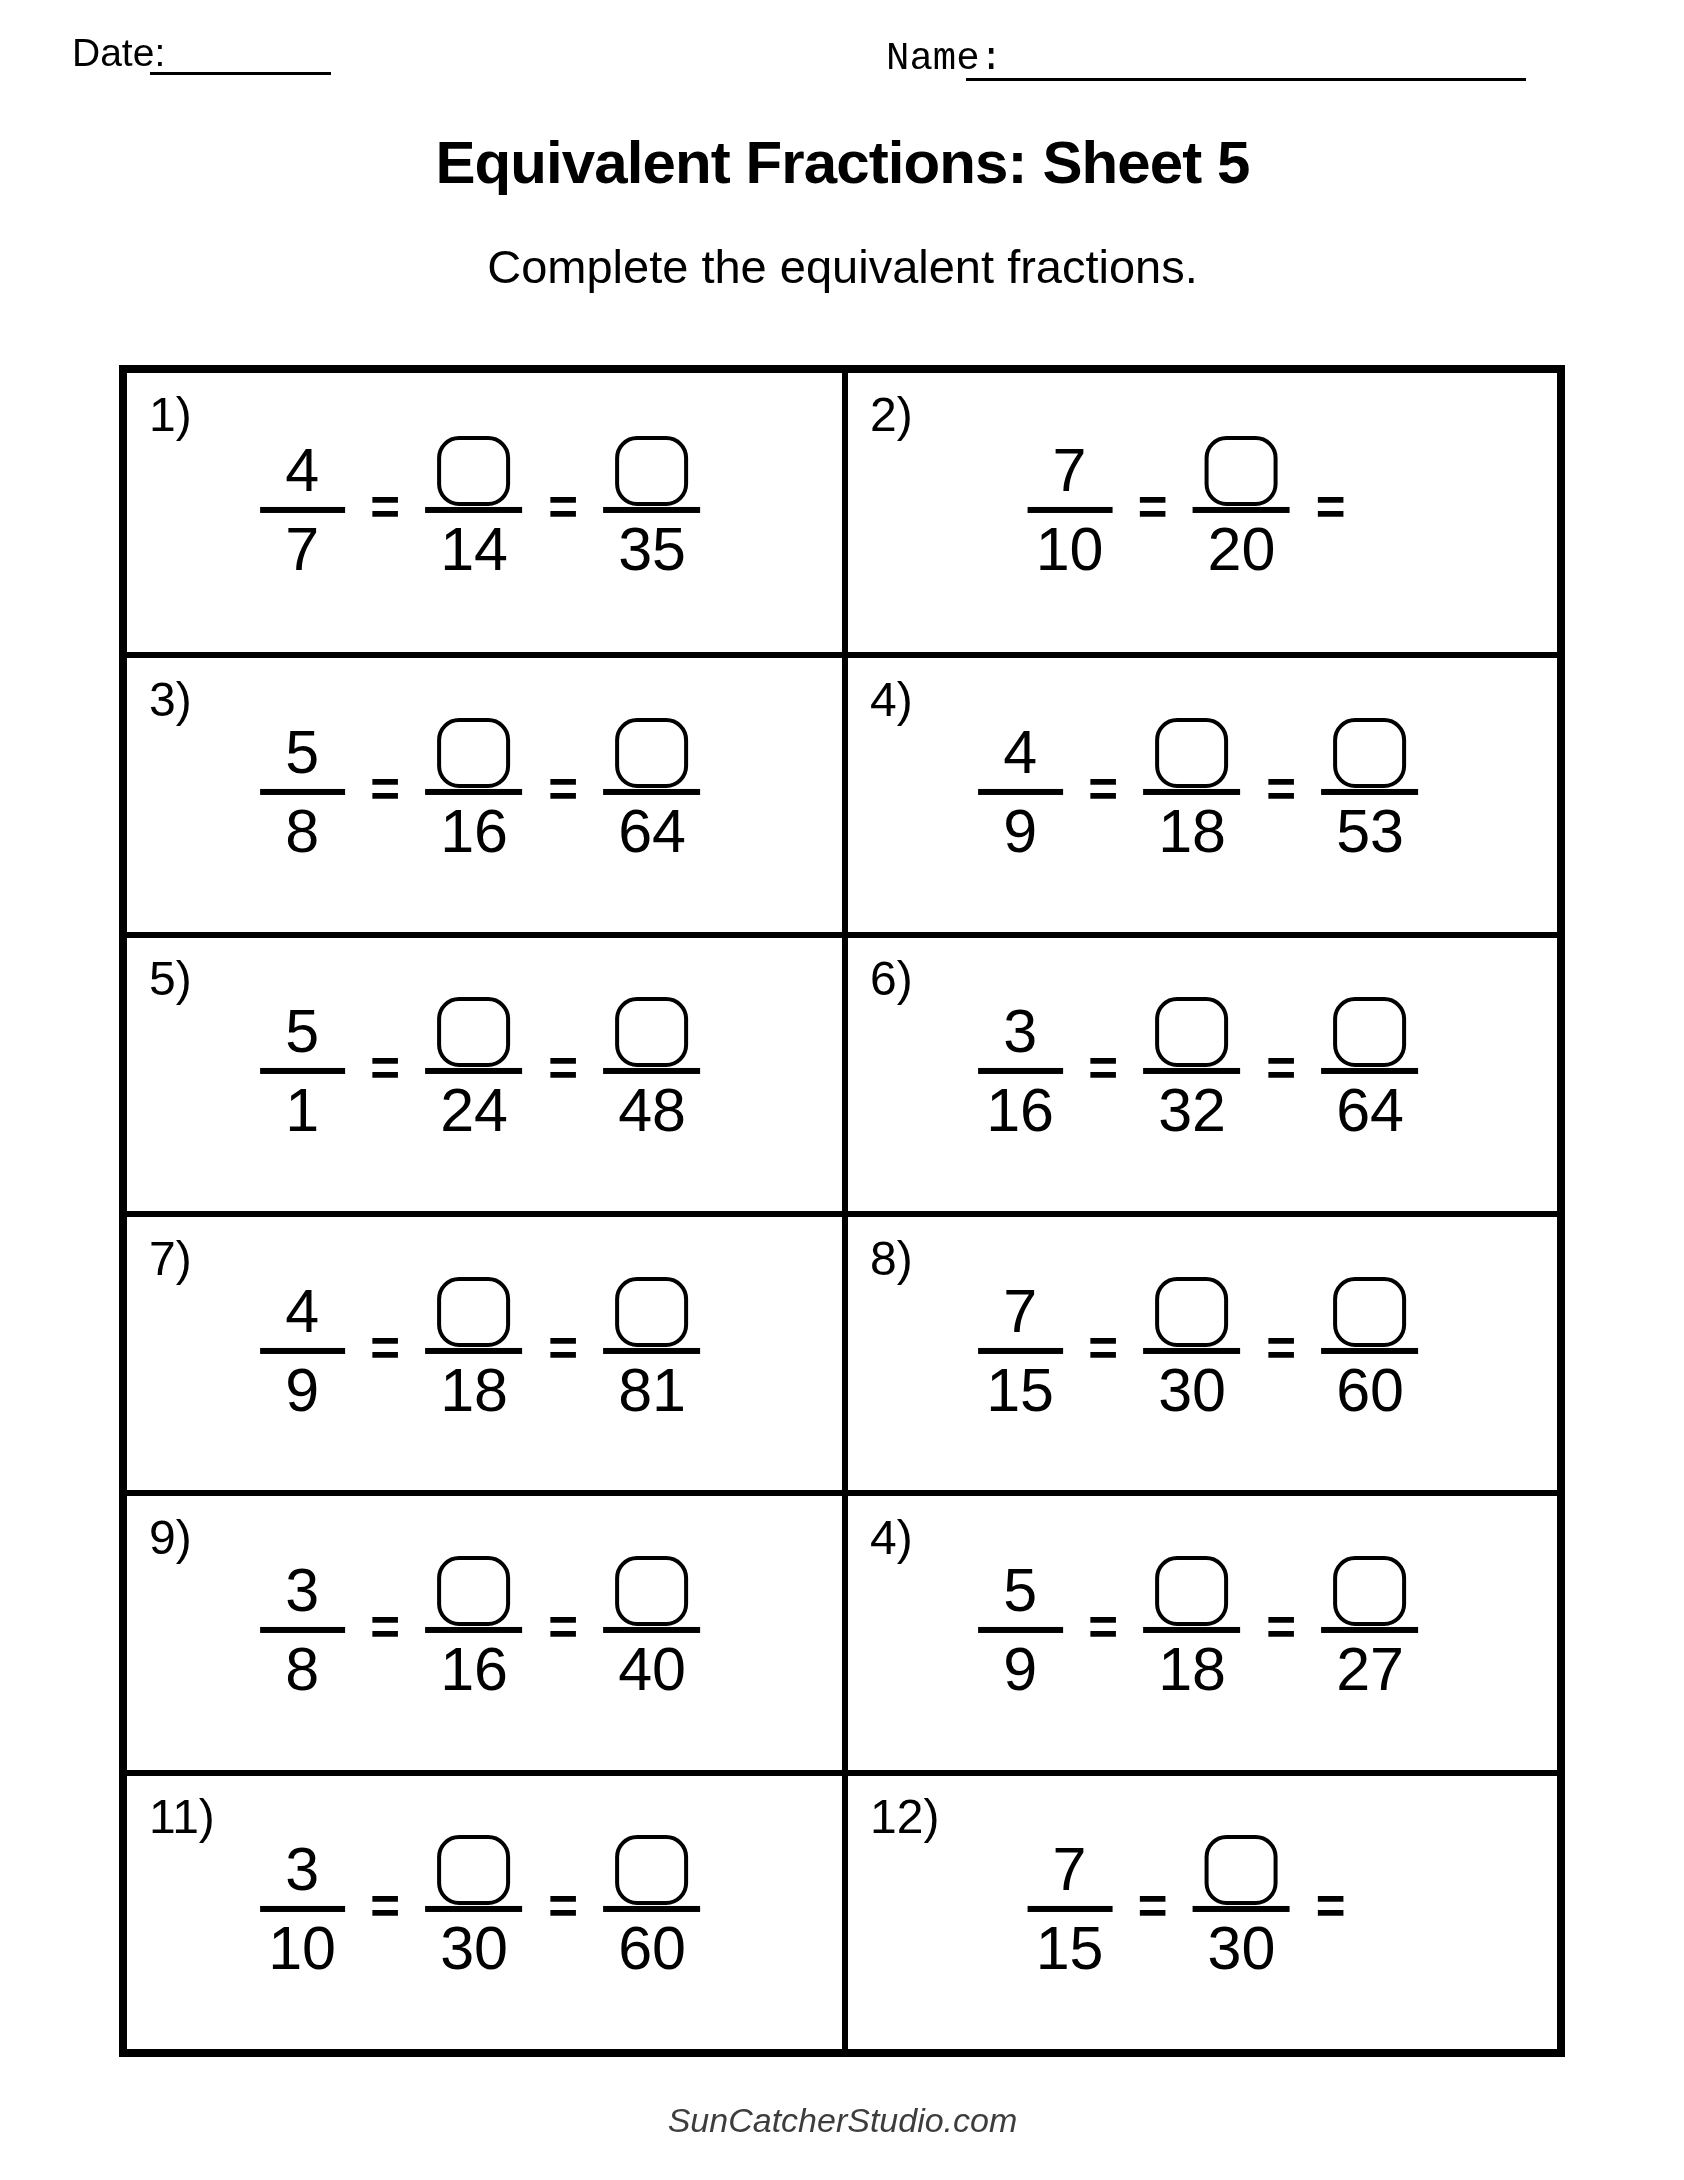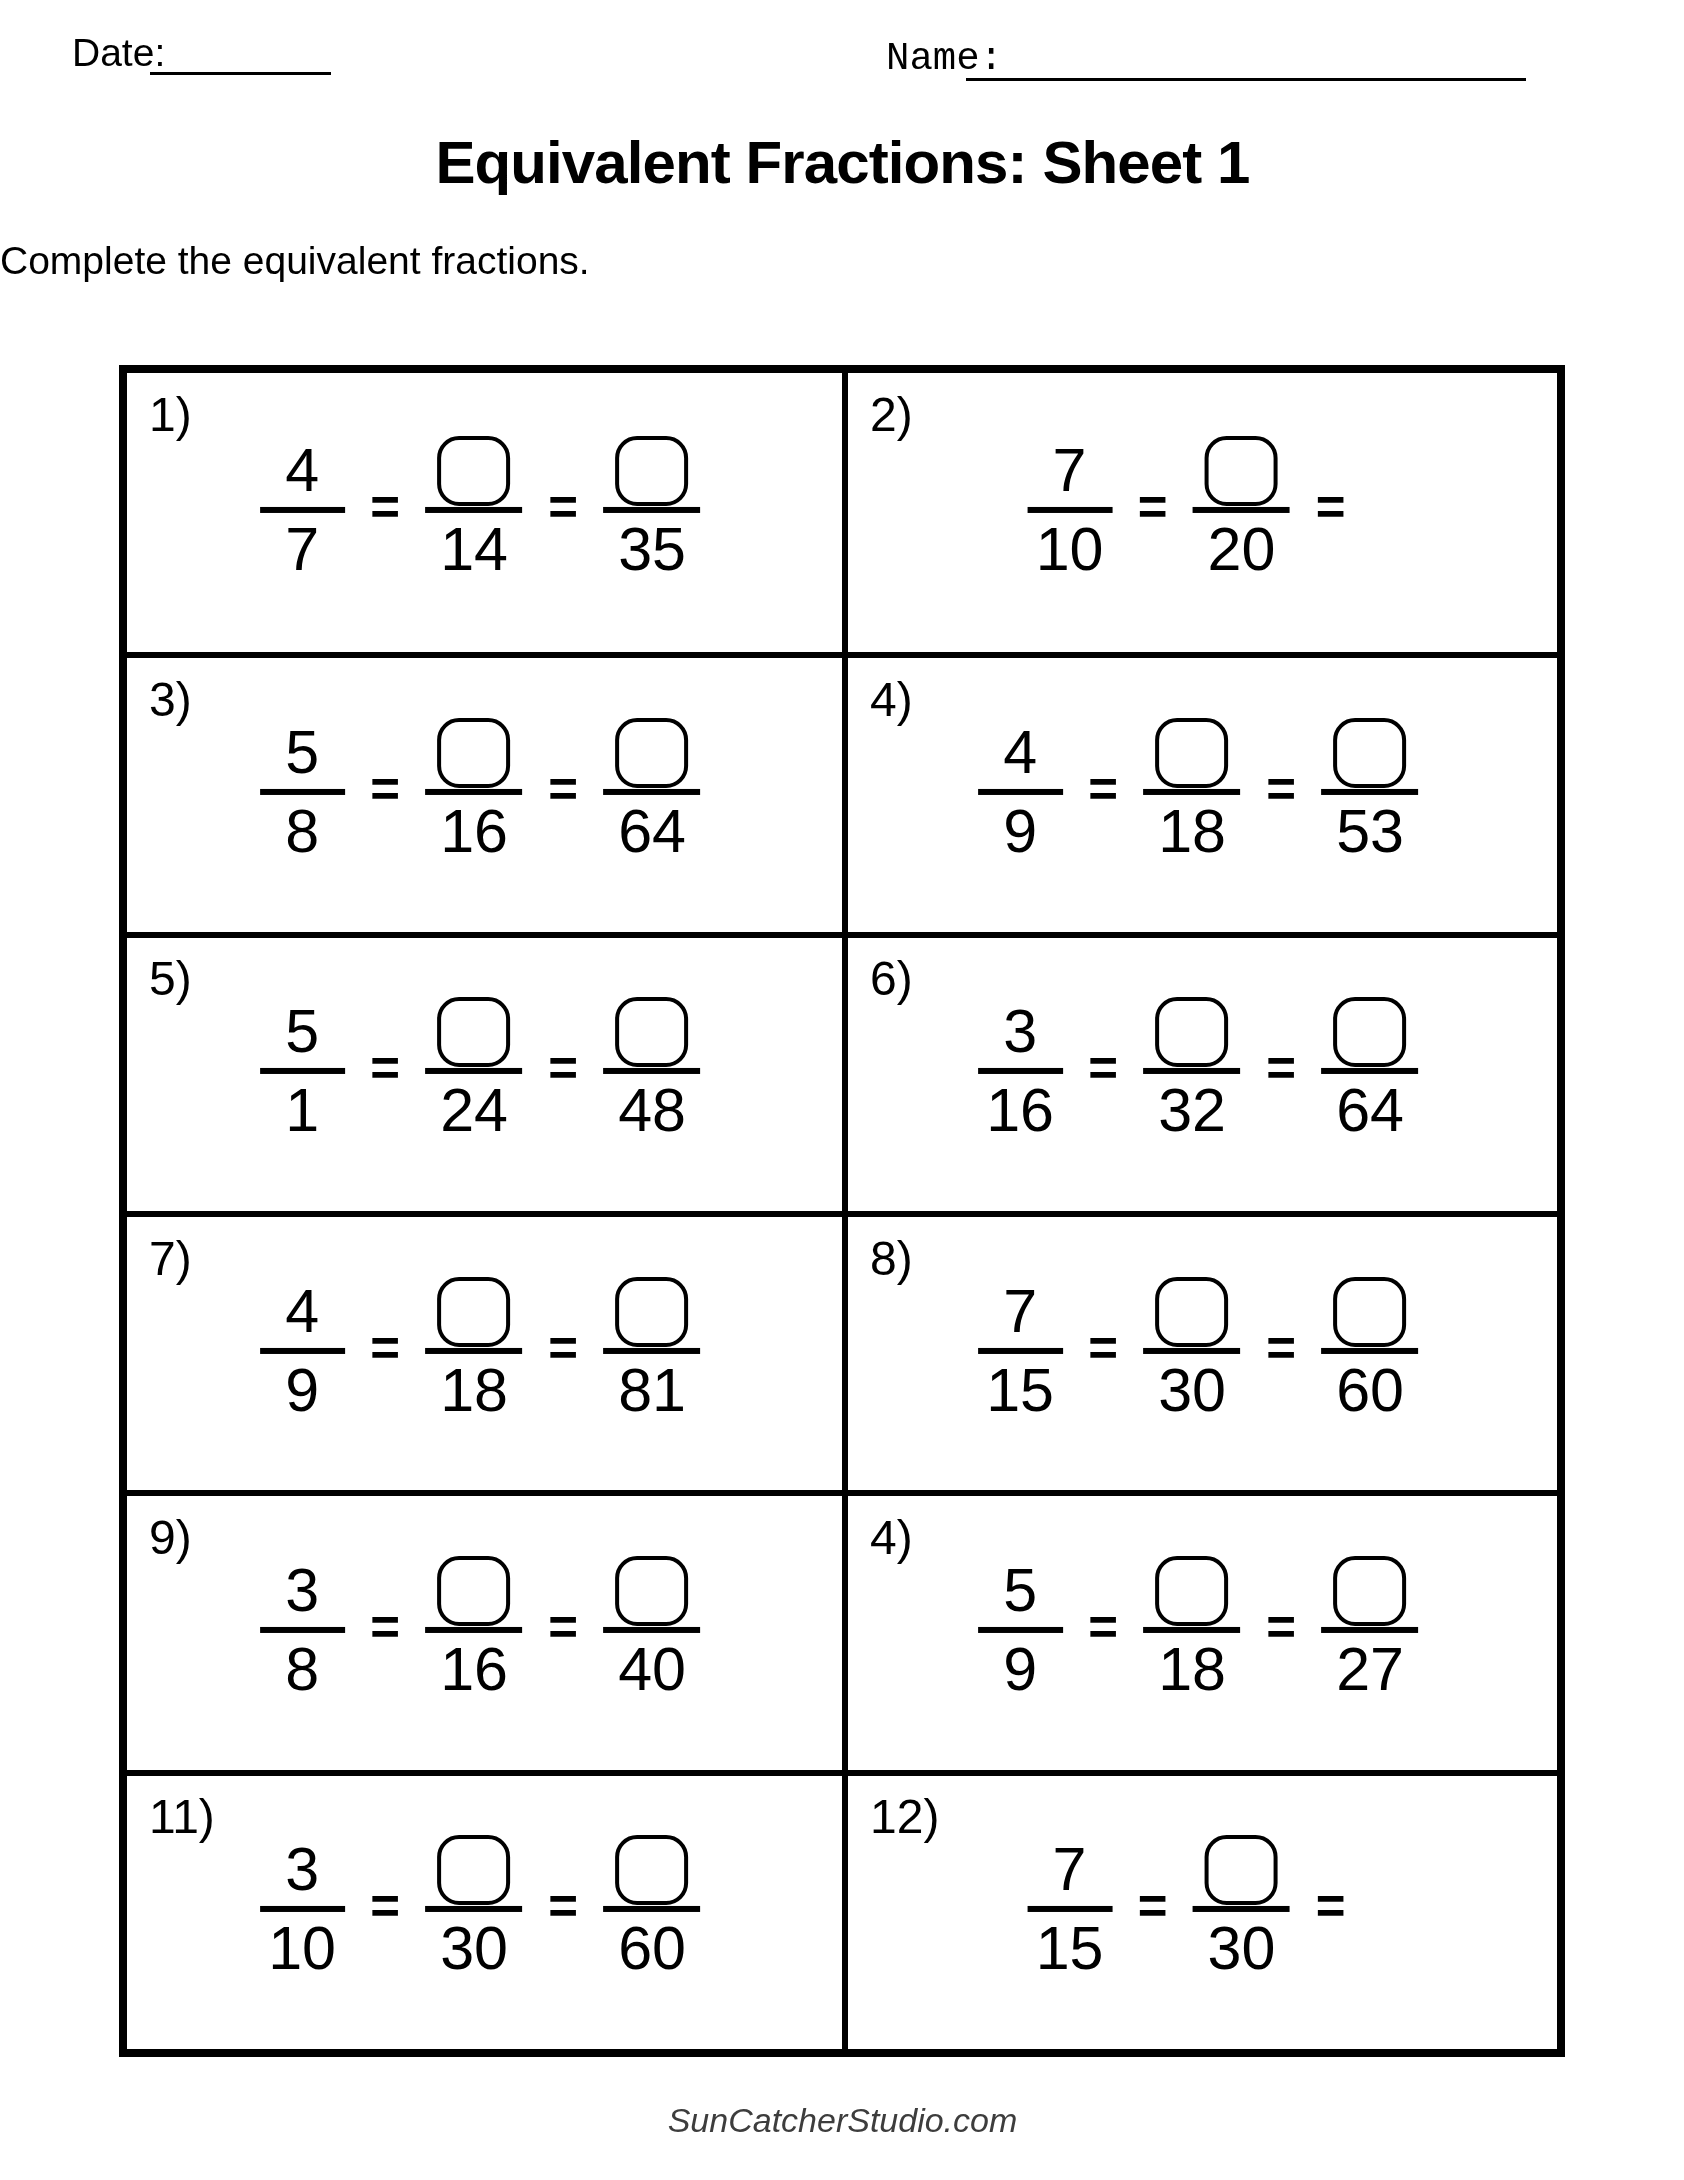"Equivalent Fractions: Sheet 1" div.title { text: 1 -> 5 }
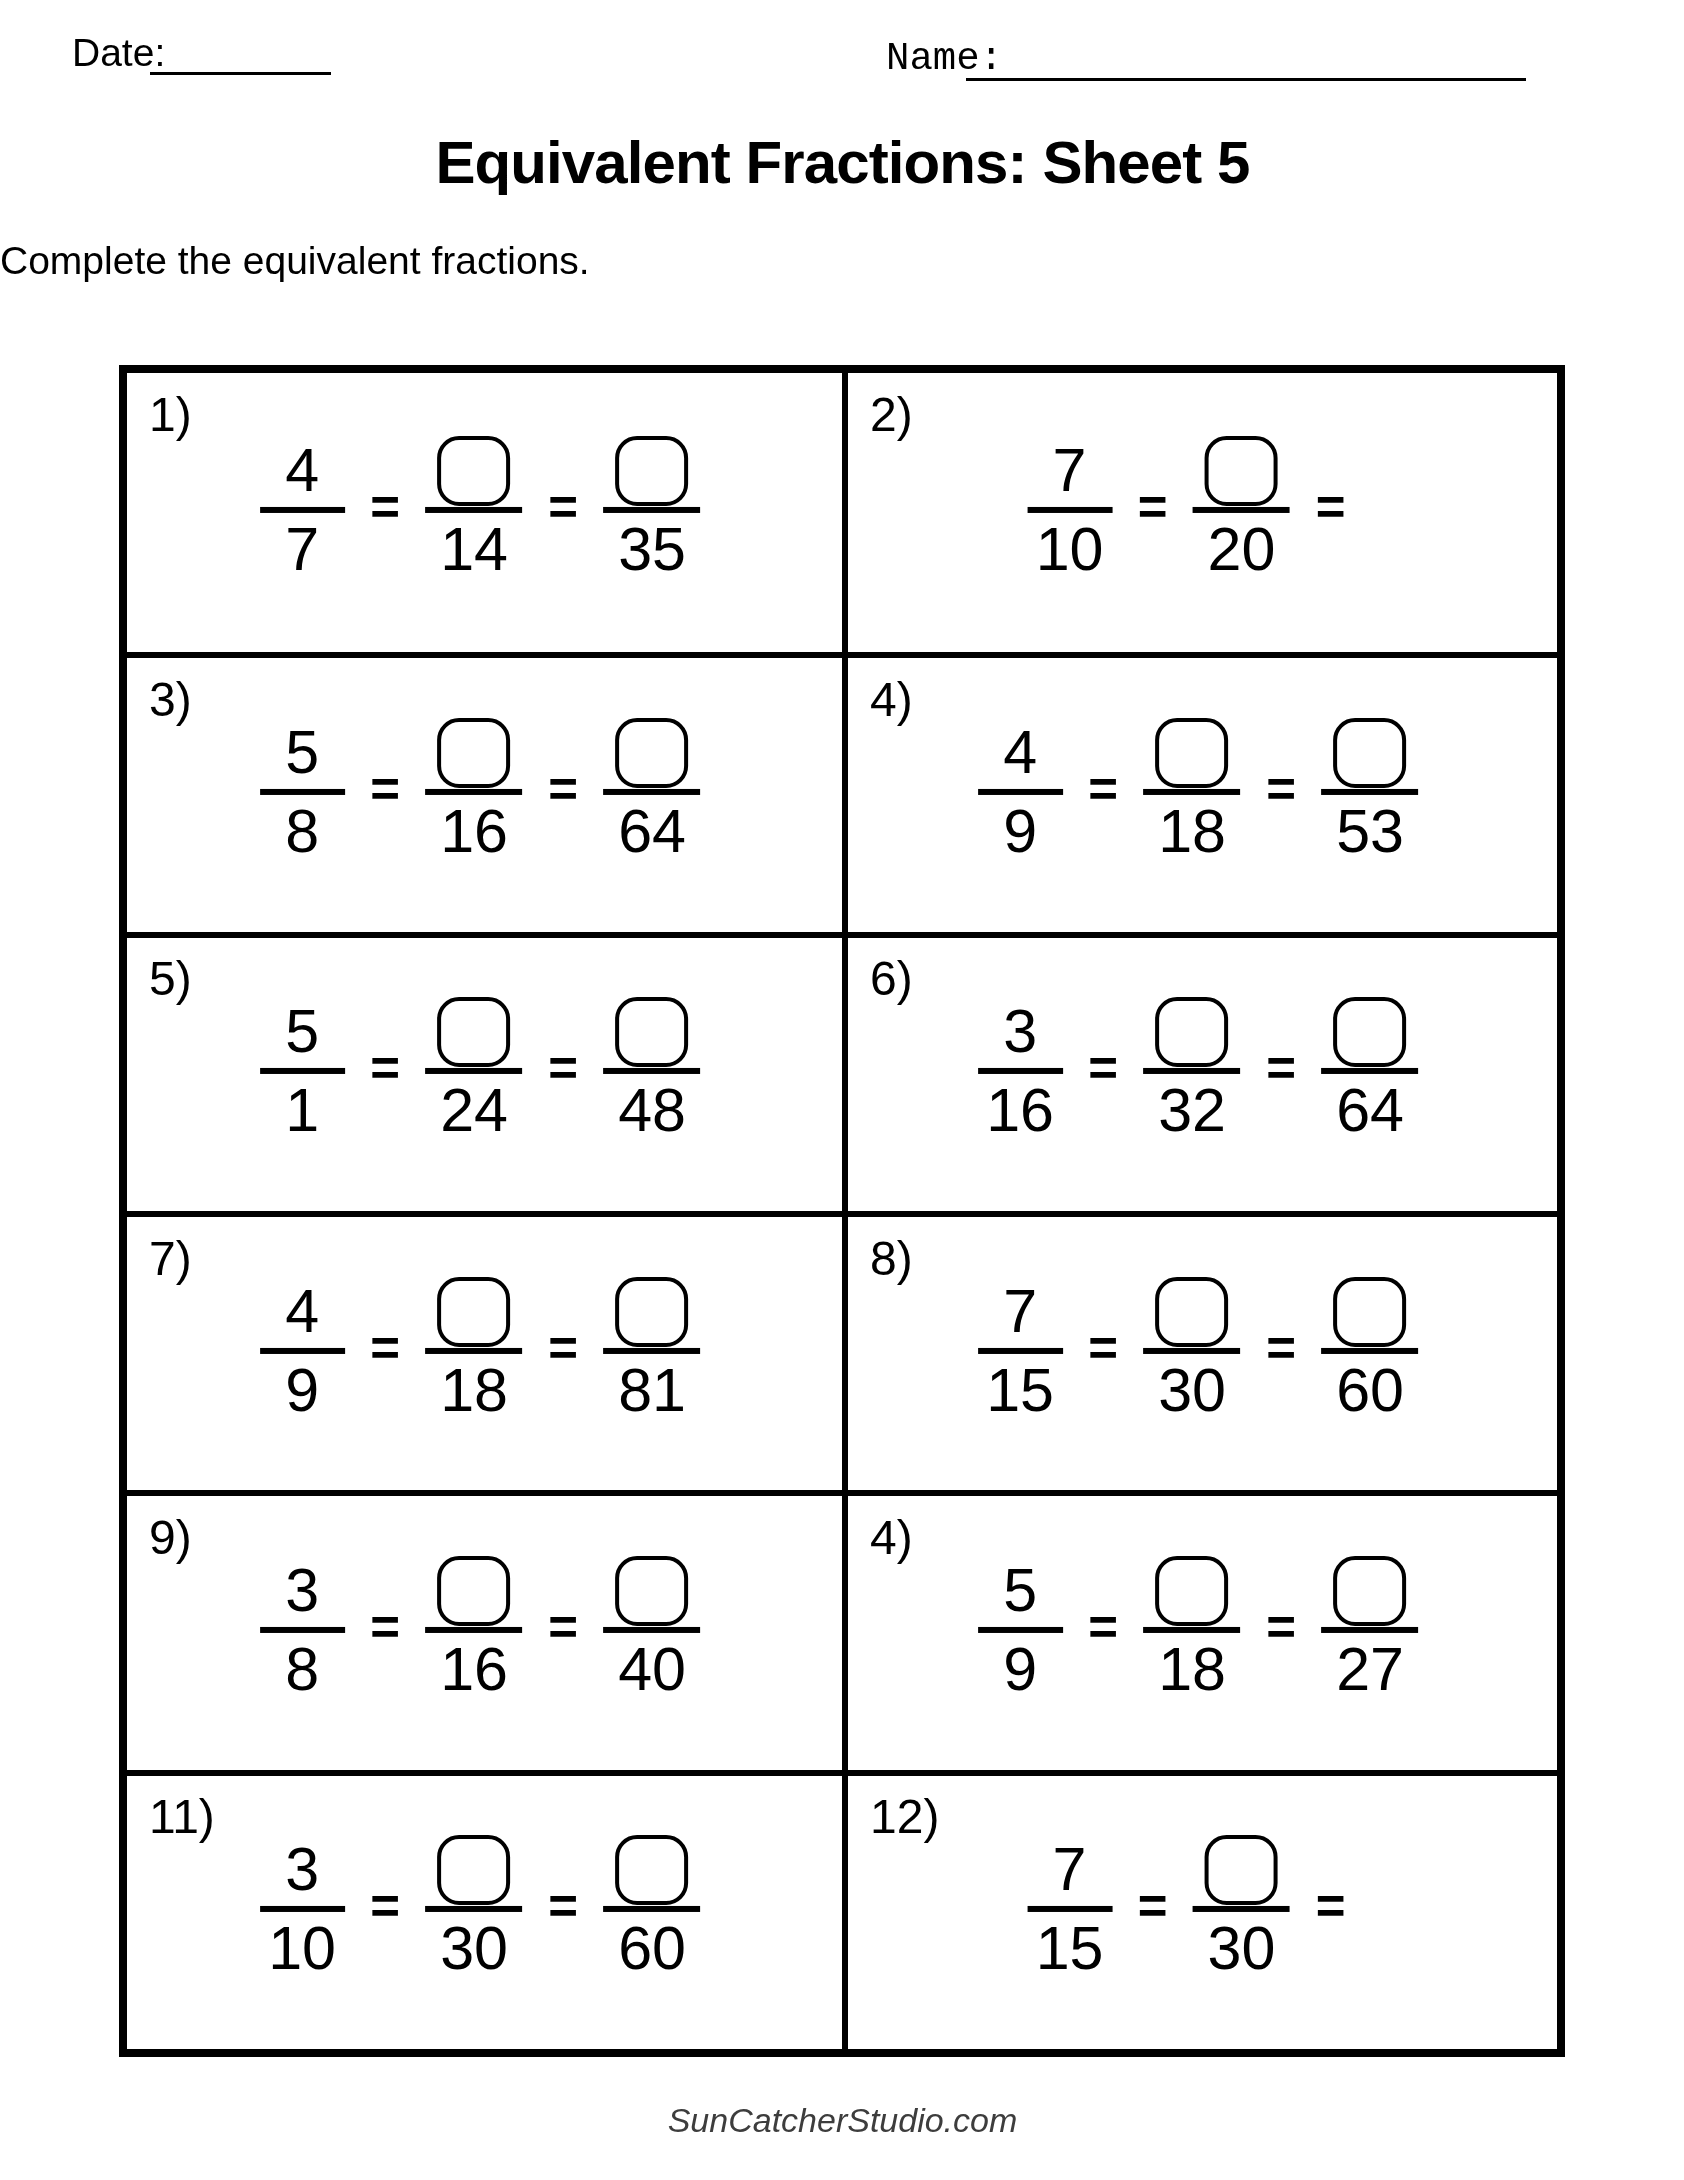"Complete the equivalent fractions." .subtitle { font-size: 39px -> 47px; text-align: left -> center }
